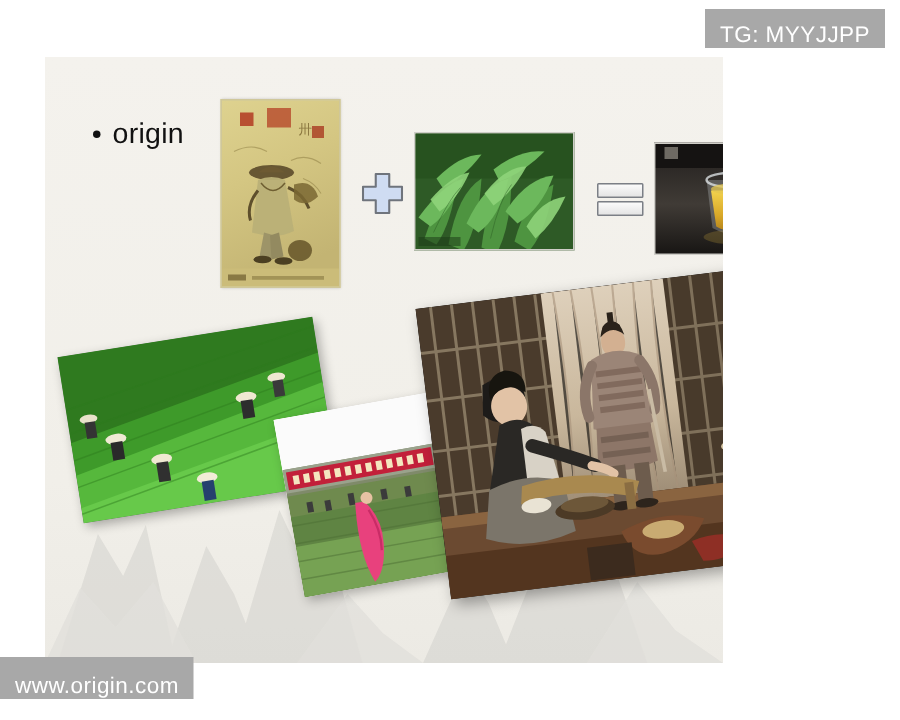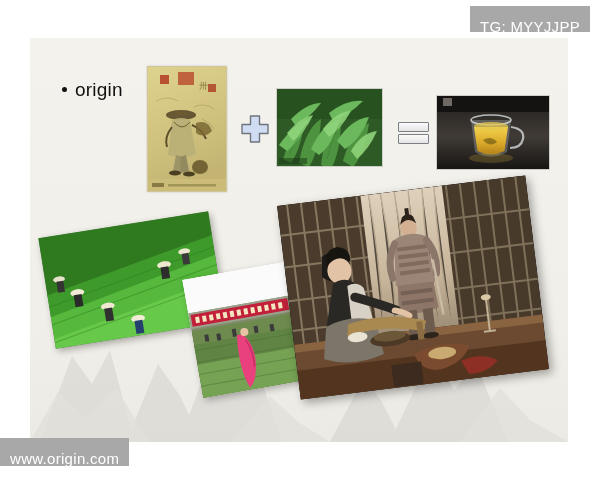"TG: MYYJJPP" .wm { align-items: flex-start -> flex-end; padding: 12px 10px -> 0 10px }
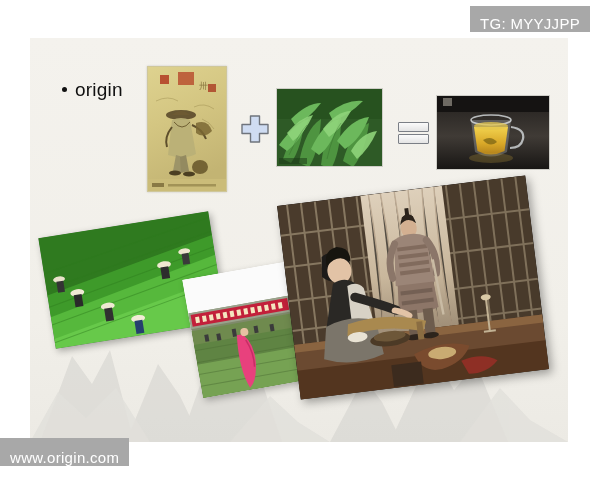"origin" .slide { width: 538px -> 452px }
